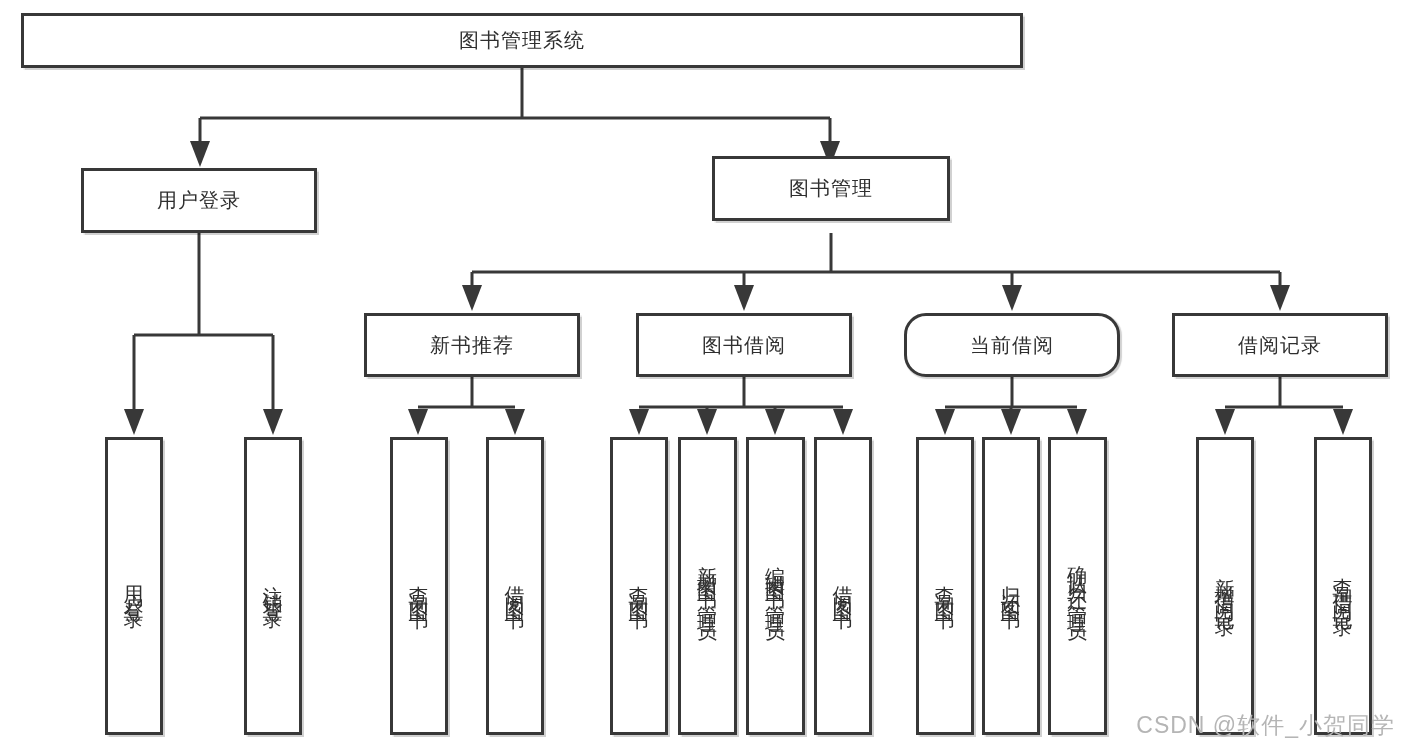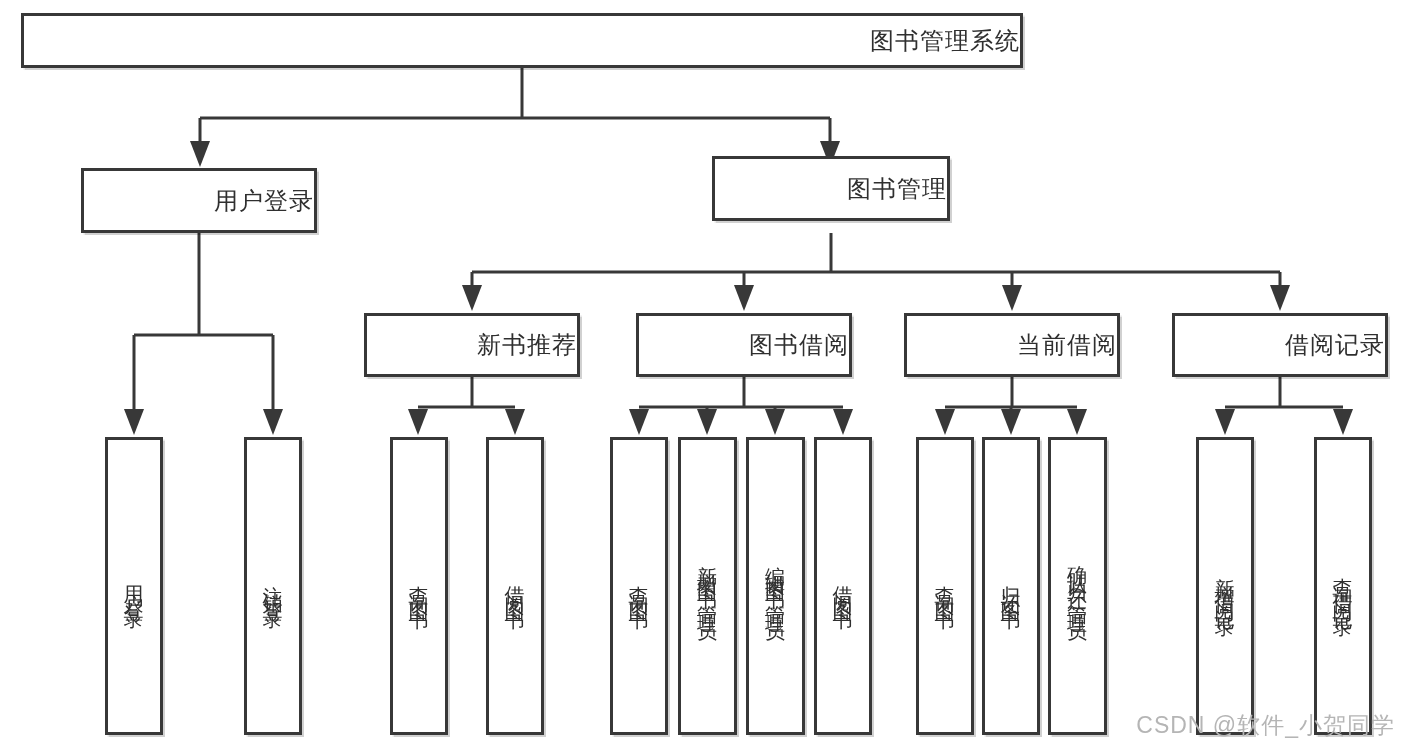"图书管理系统" .hbox { font-size: 24px -> 20px; justify-content: flex-end -> center }
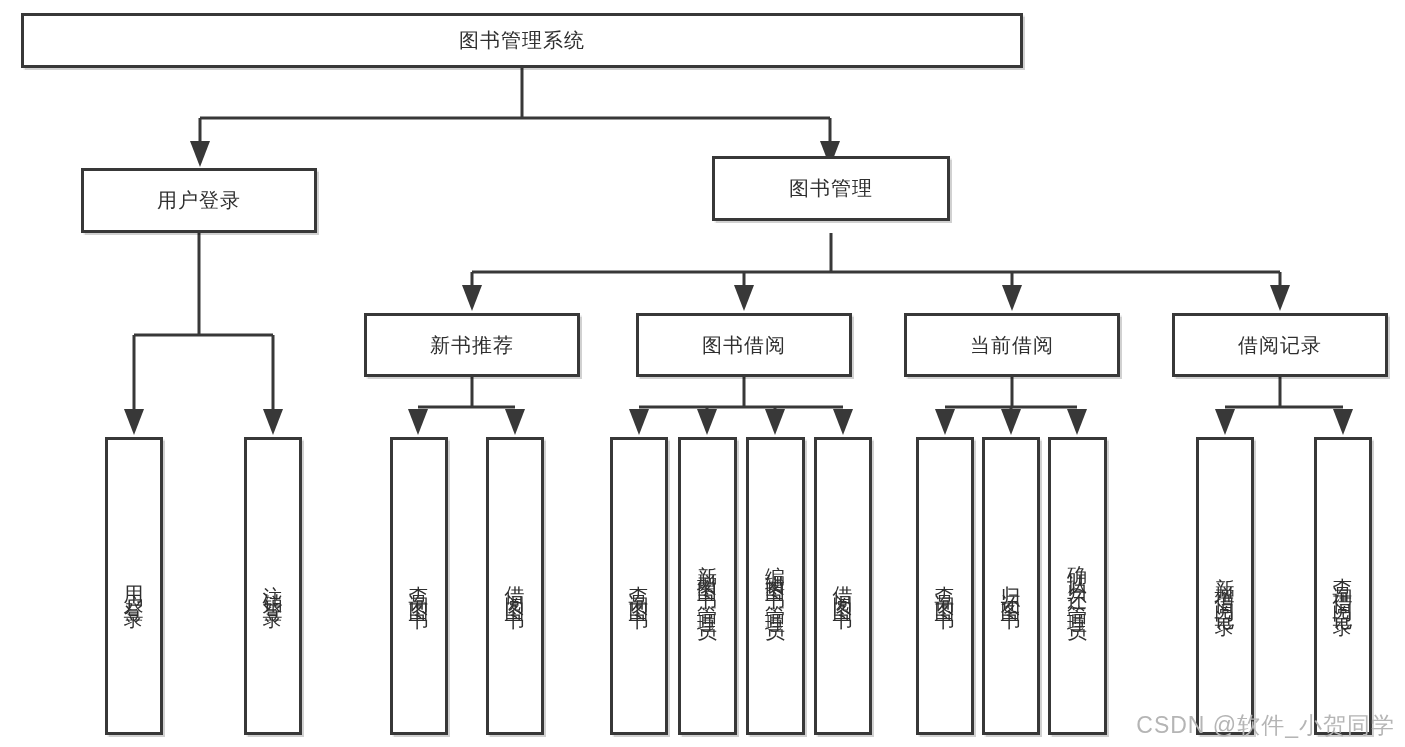"当前借阅" .n-g2 { border-radius: none -> 22px }
